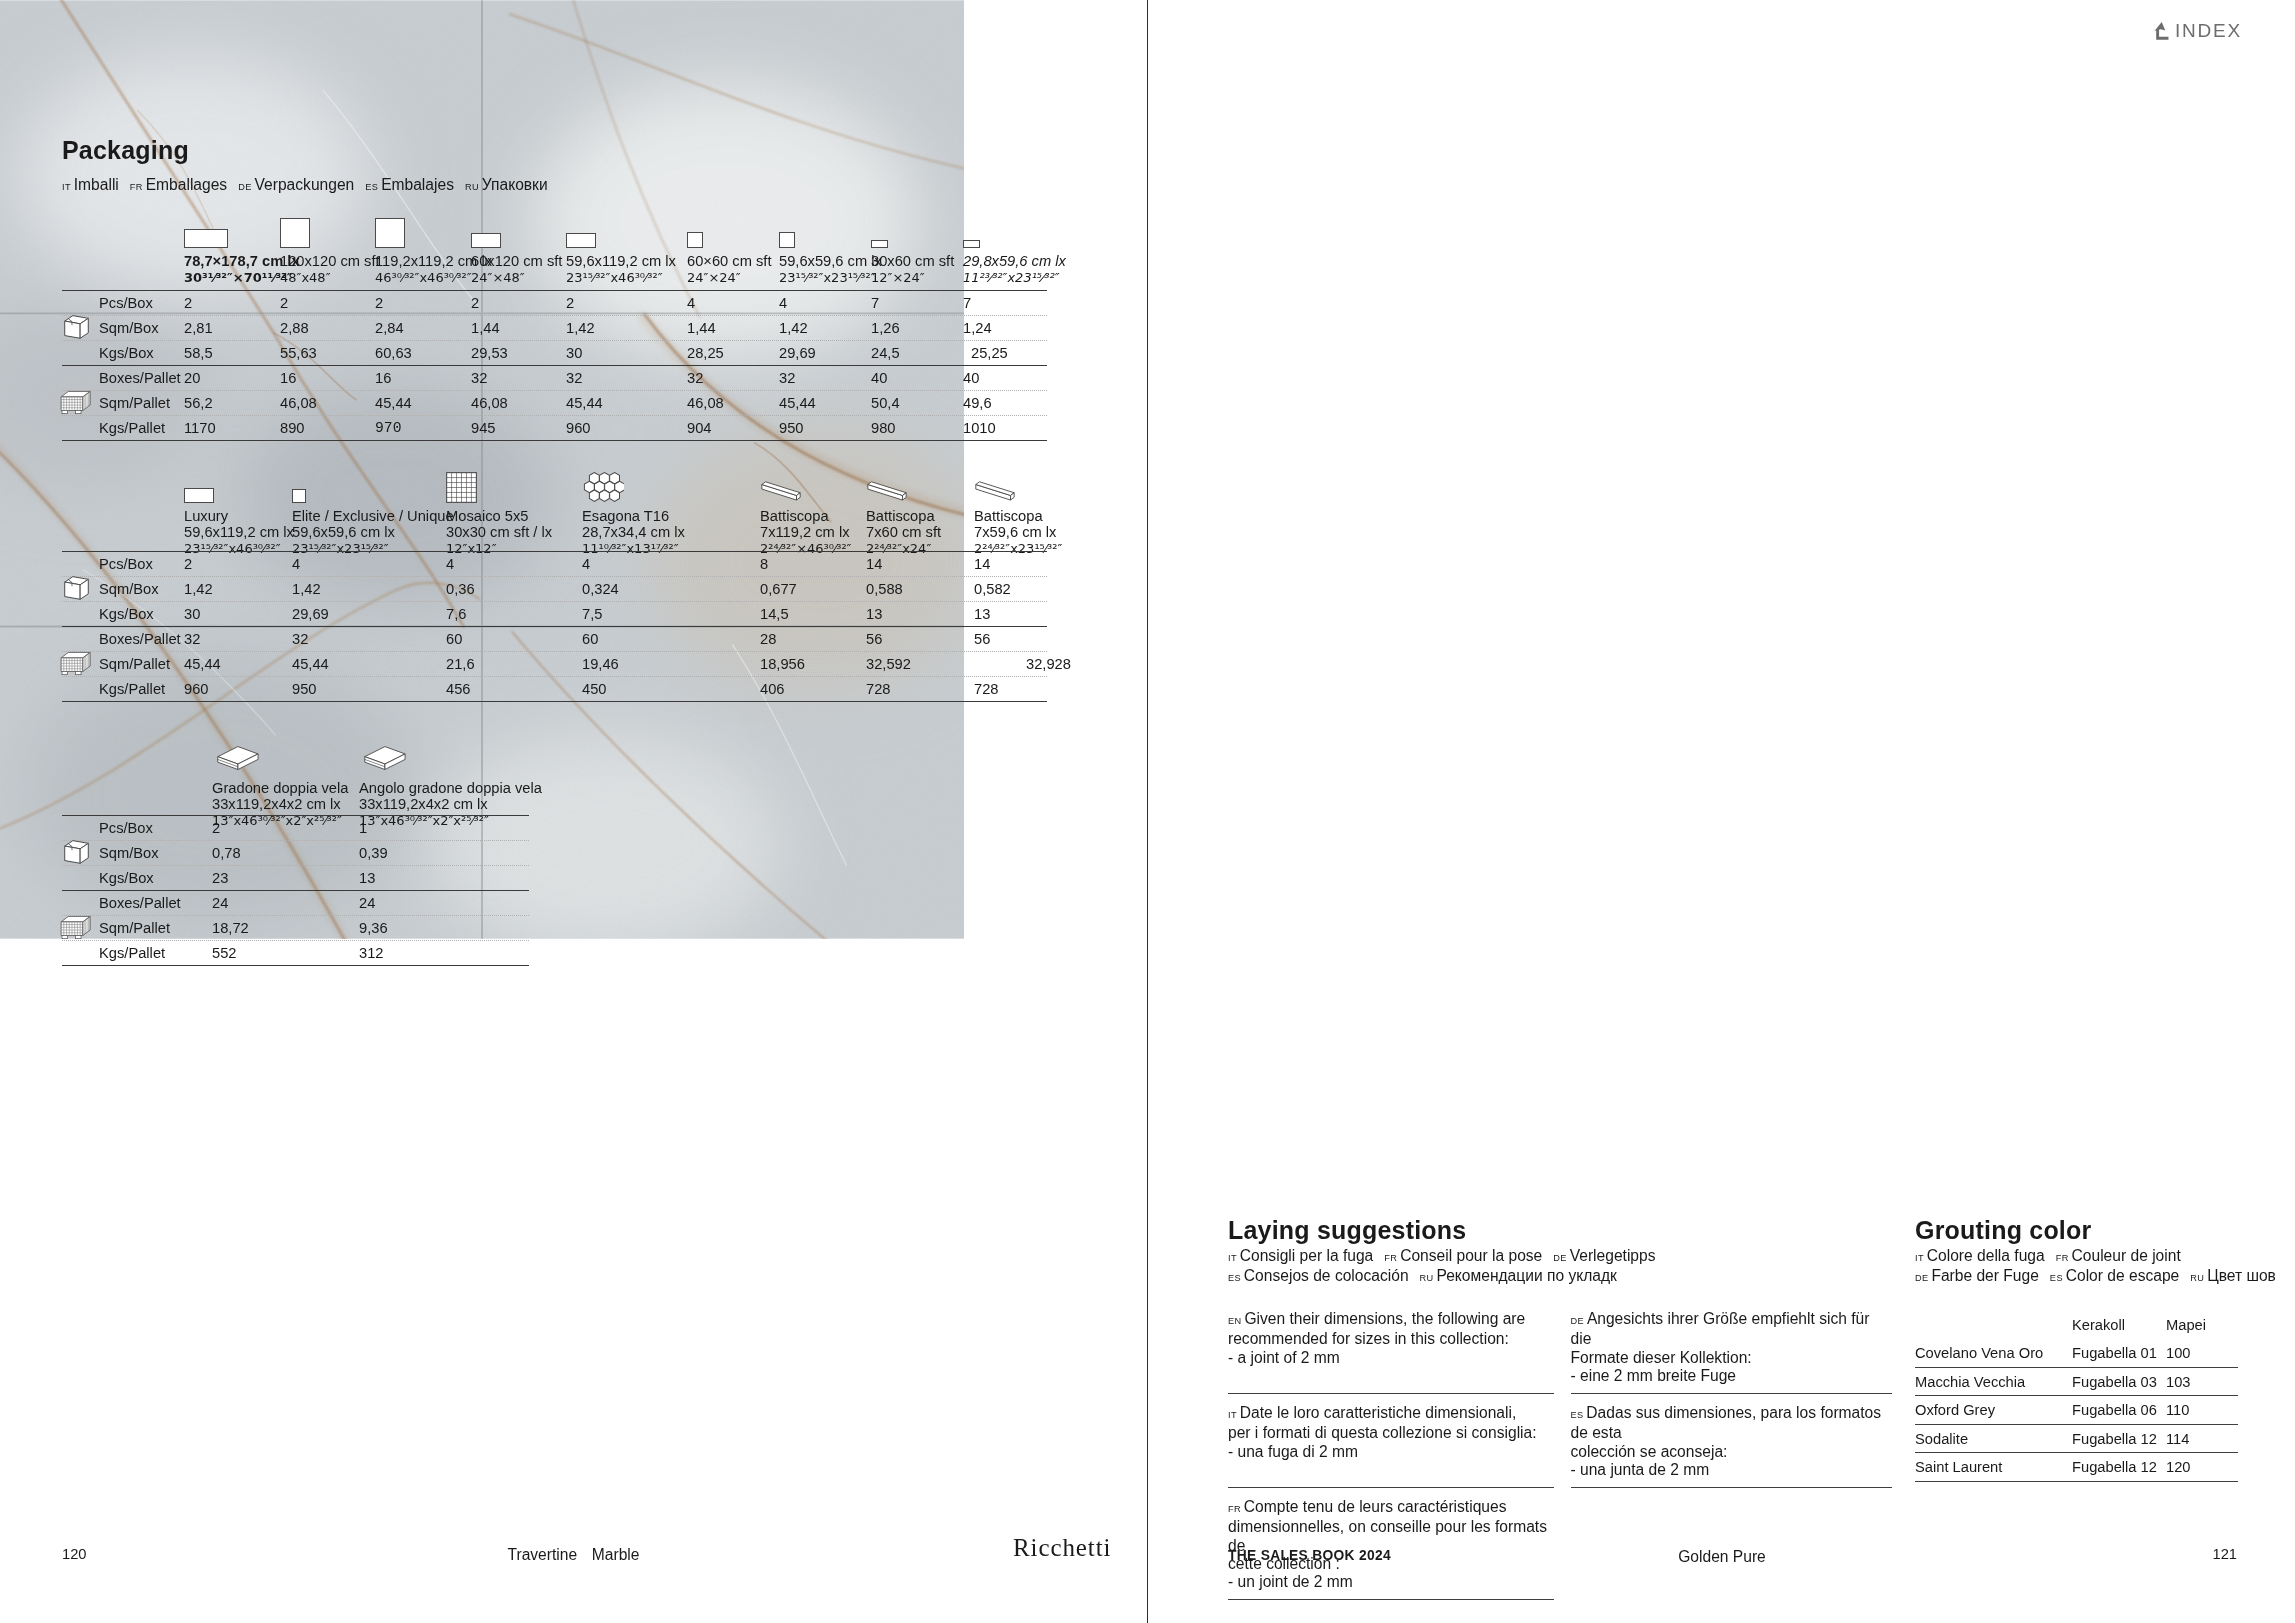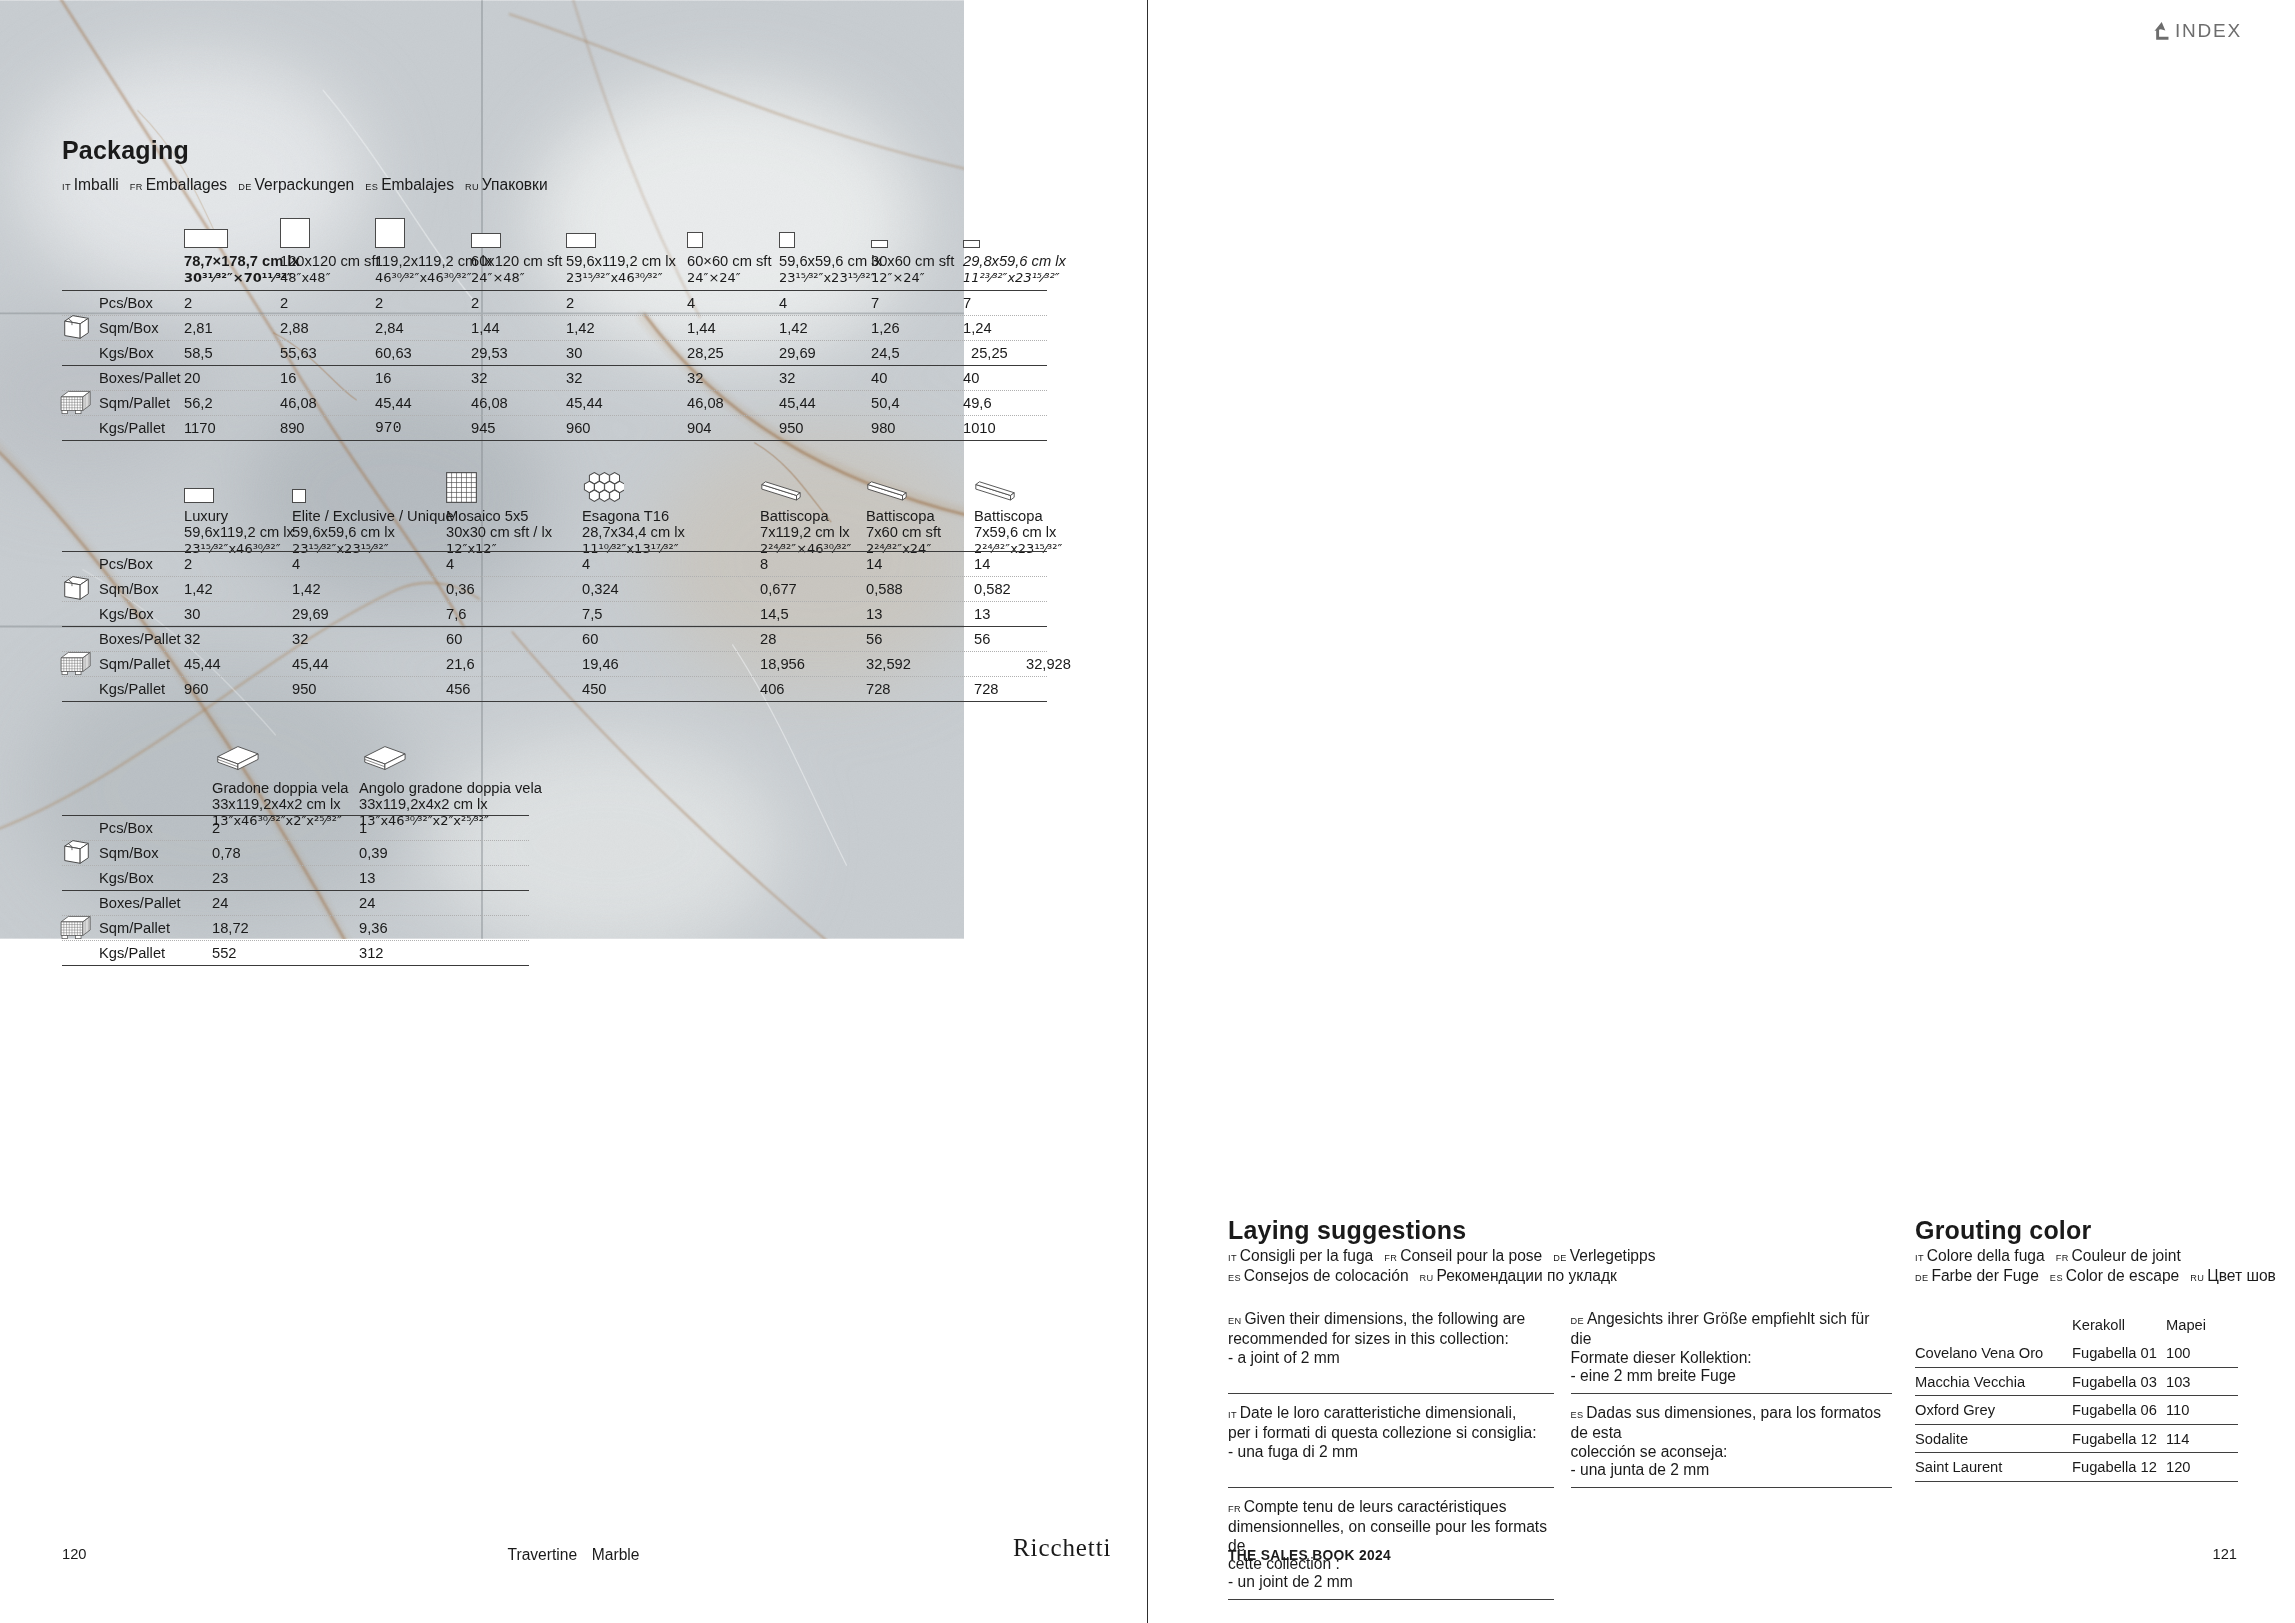"Golden Pure" div.abs { html: none -> <div> <span>Golden Pure</span> </div> }
